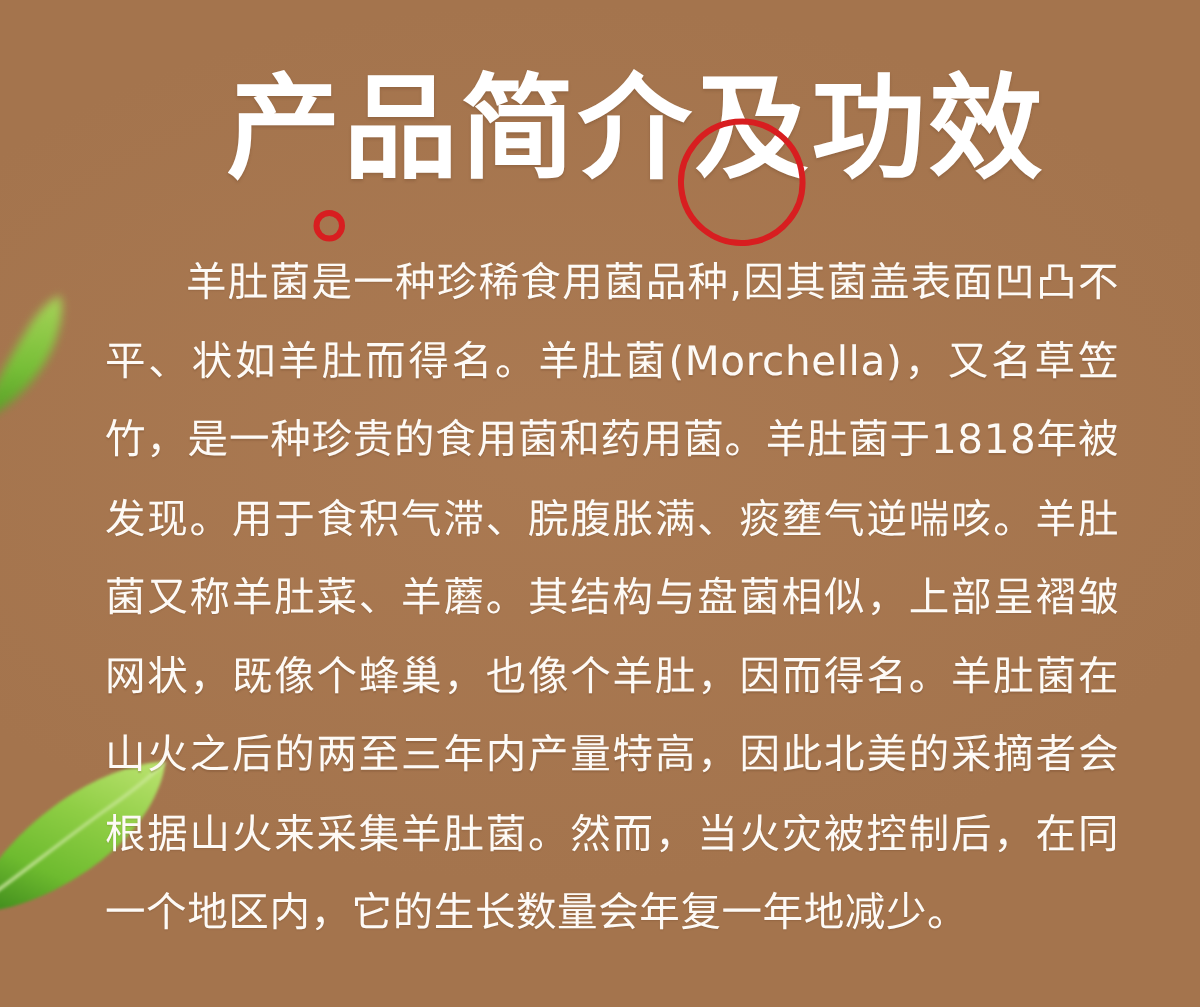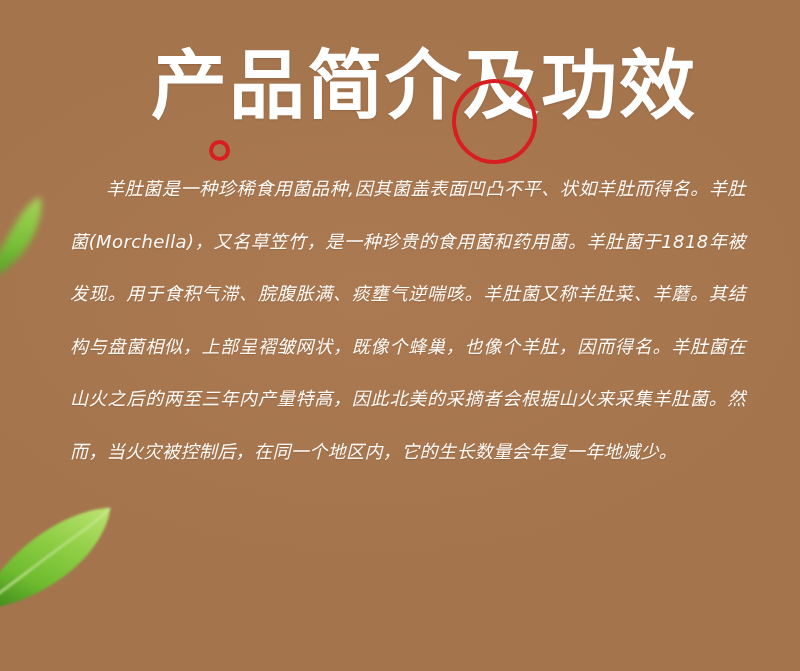"羊肚菌是一种珍稀食用菌品种,因其菌盖表面凹凸不平、状如羊肚而得名。羊肚菌(Mor" #body-paragraph { font-size: 18px -> 27px; font-style: italic -> none }
